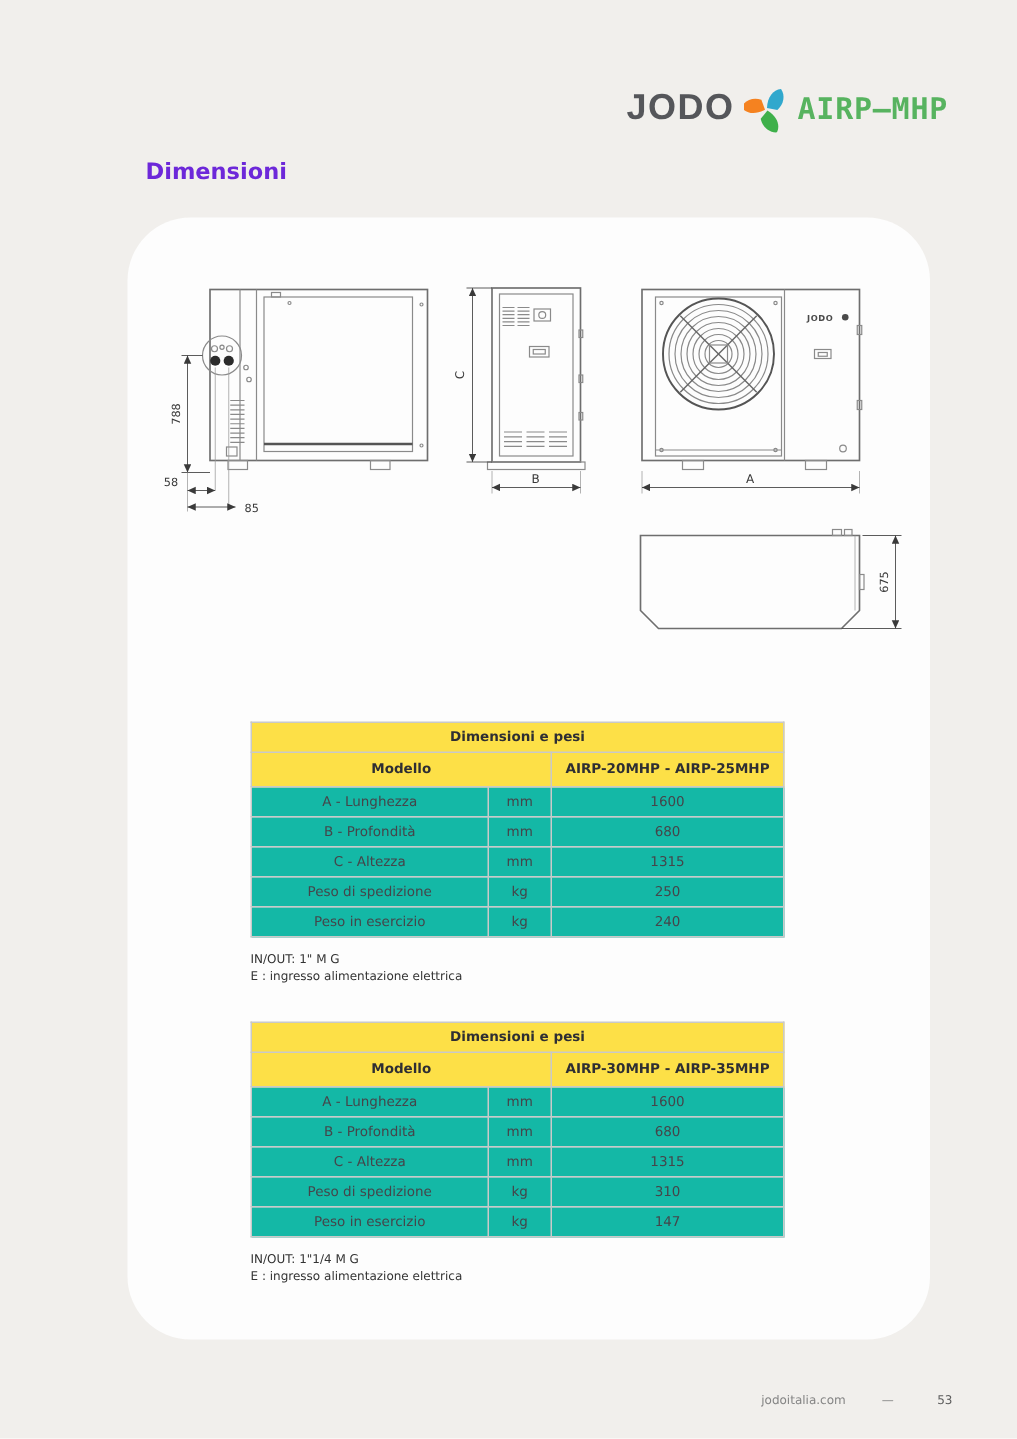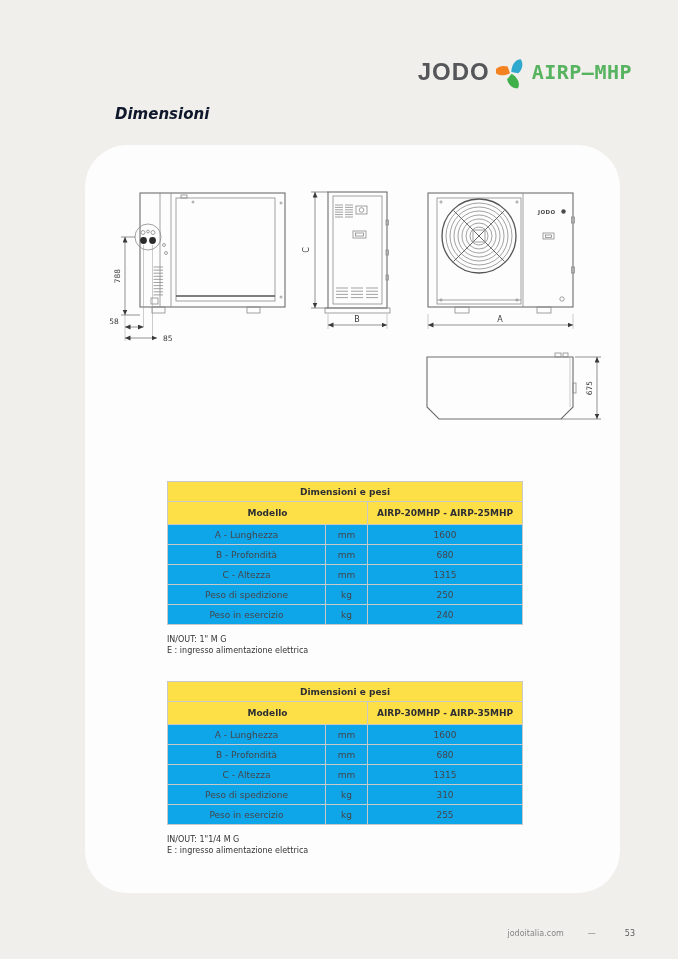"Dimensioni" .section-title { color: #0f172a -> #6d28d9; font-style: italic -> none; left: 115px -> 97px }
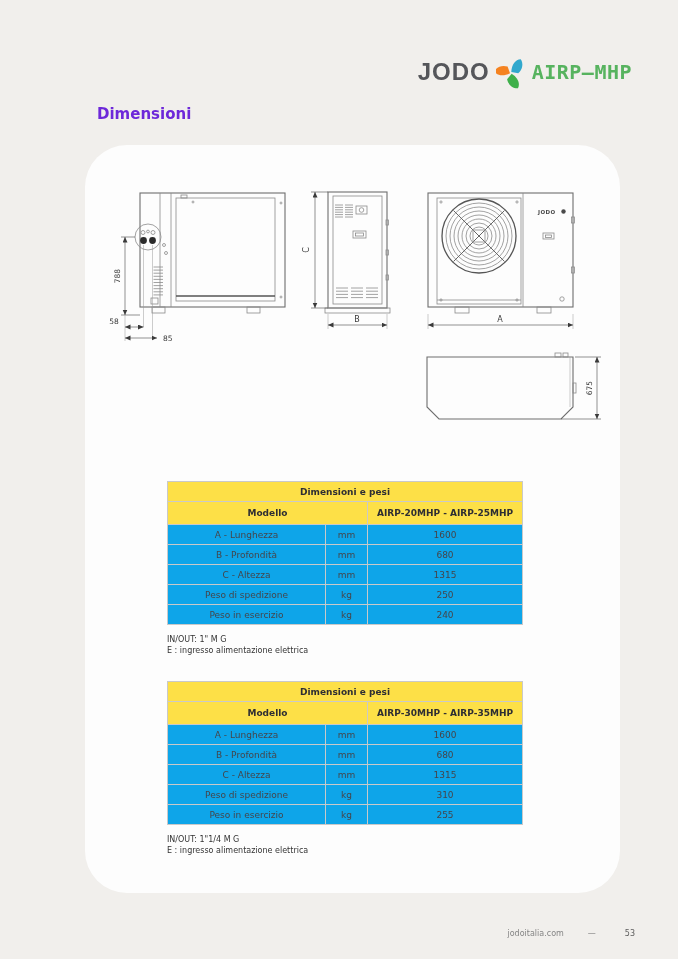"A - Lunghezza" tr.data-row td { background: #0ea5e9 -> #14b8a6 }
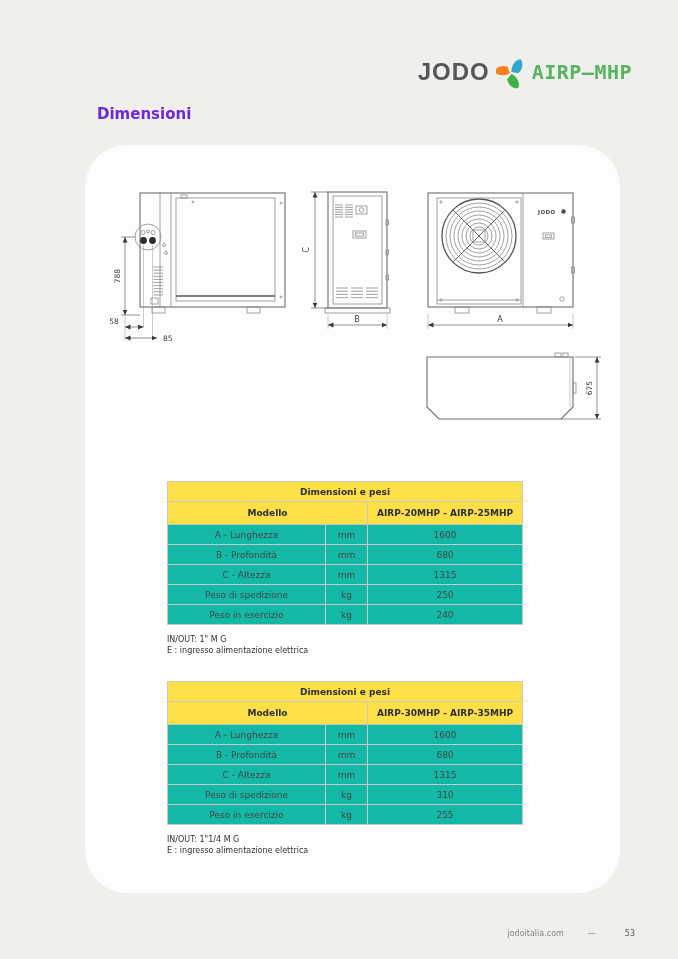"255" td { text: 255 -> 147 }
